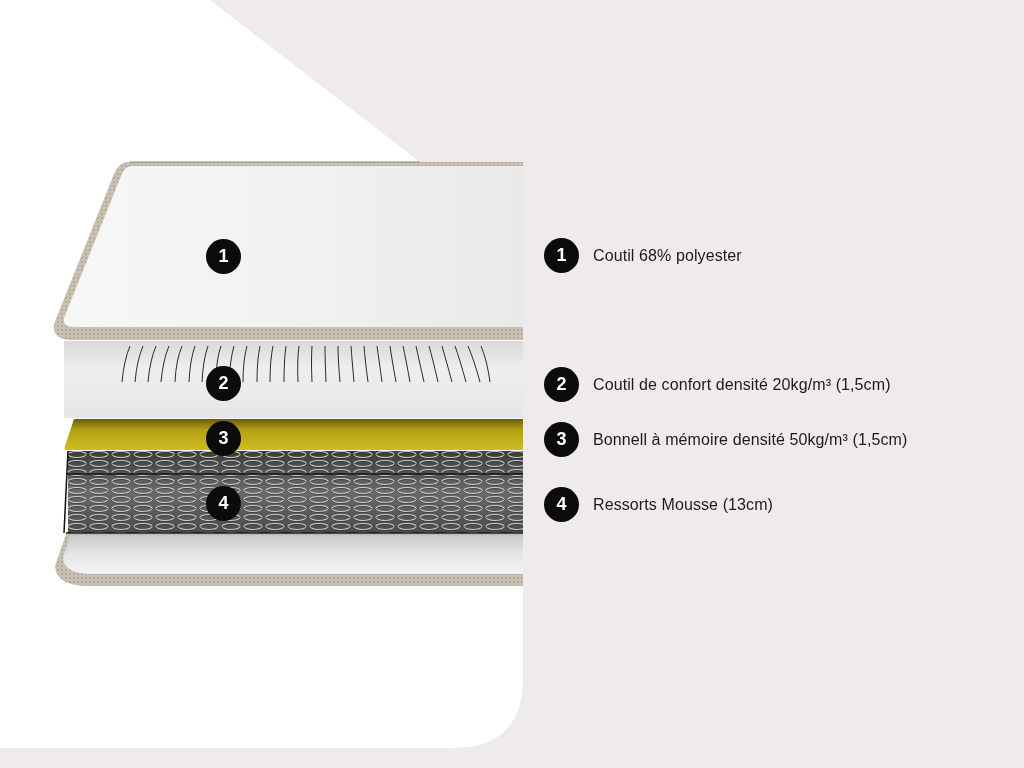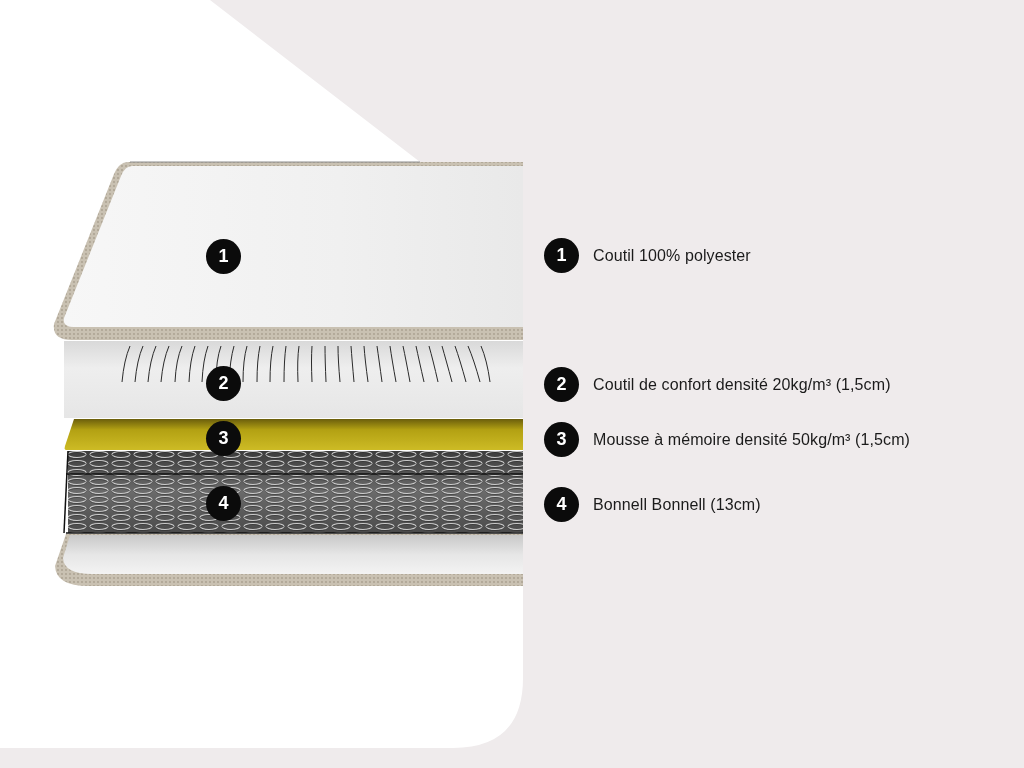"Coutil 100% polyester" span.legend-label { text: 100% -> 68% }
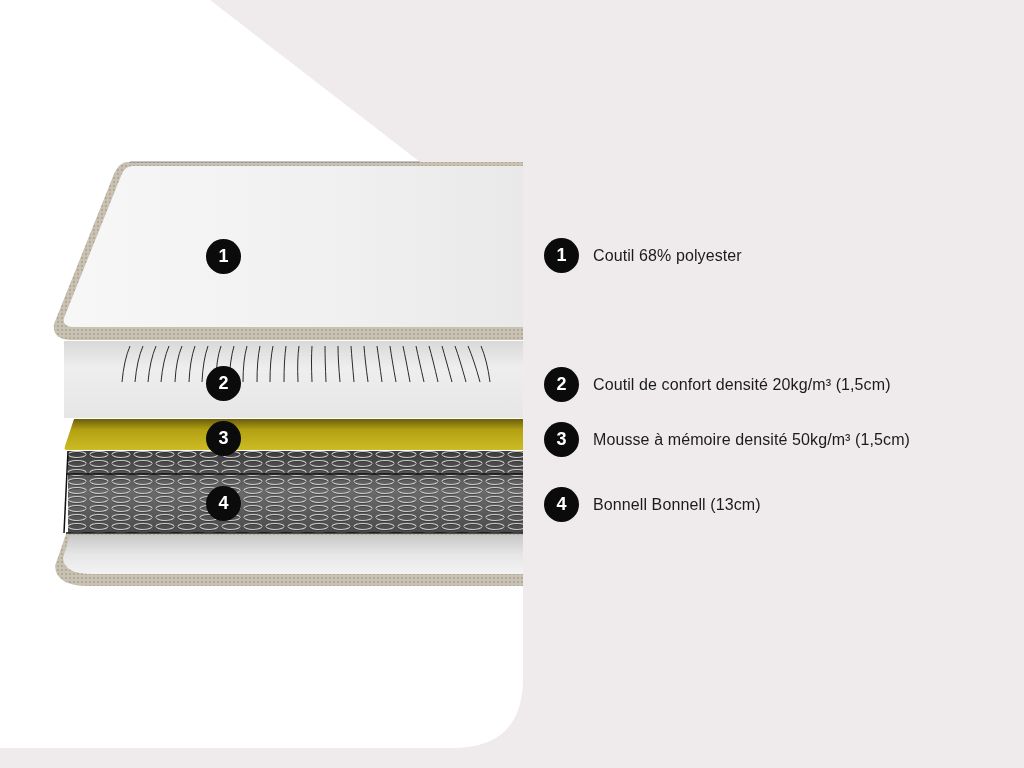"Mousse à mémoire densité 50kg/m³" span.legend-label { text: Mousse -> Bonnell }
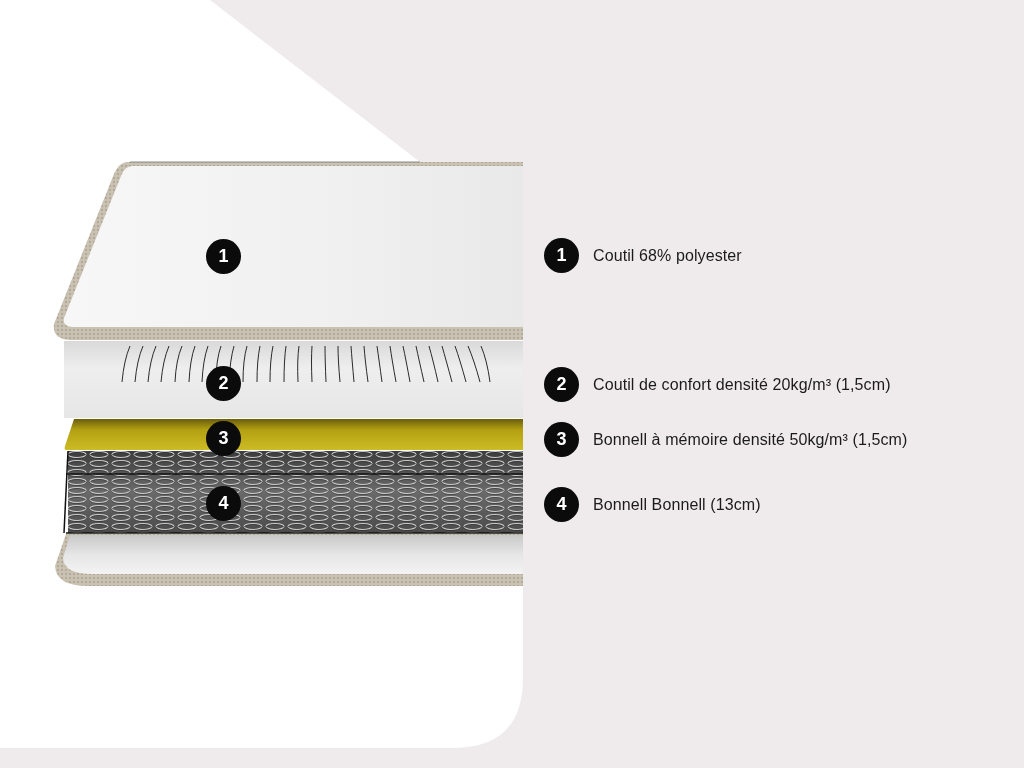"Bonnell Bonnell (13cm)" span.legend-label { text: Bonnell Bonnell -> Ressorts Mousse }
